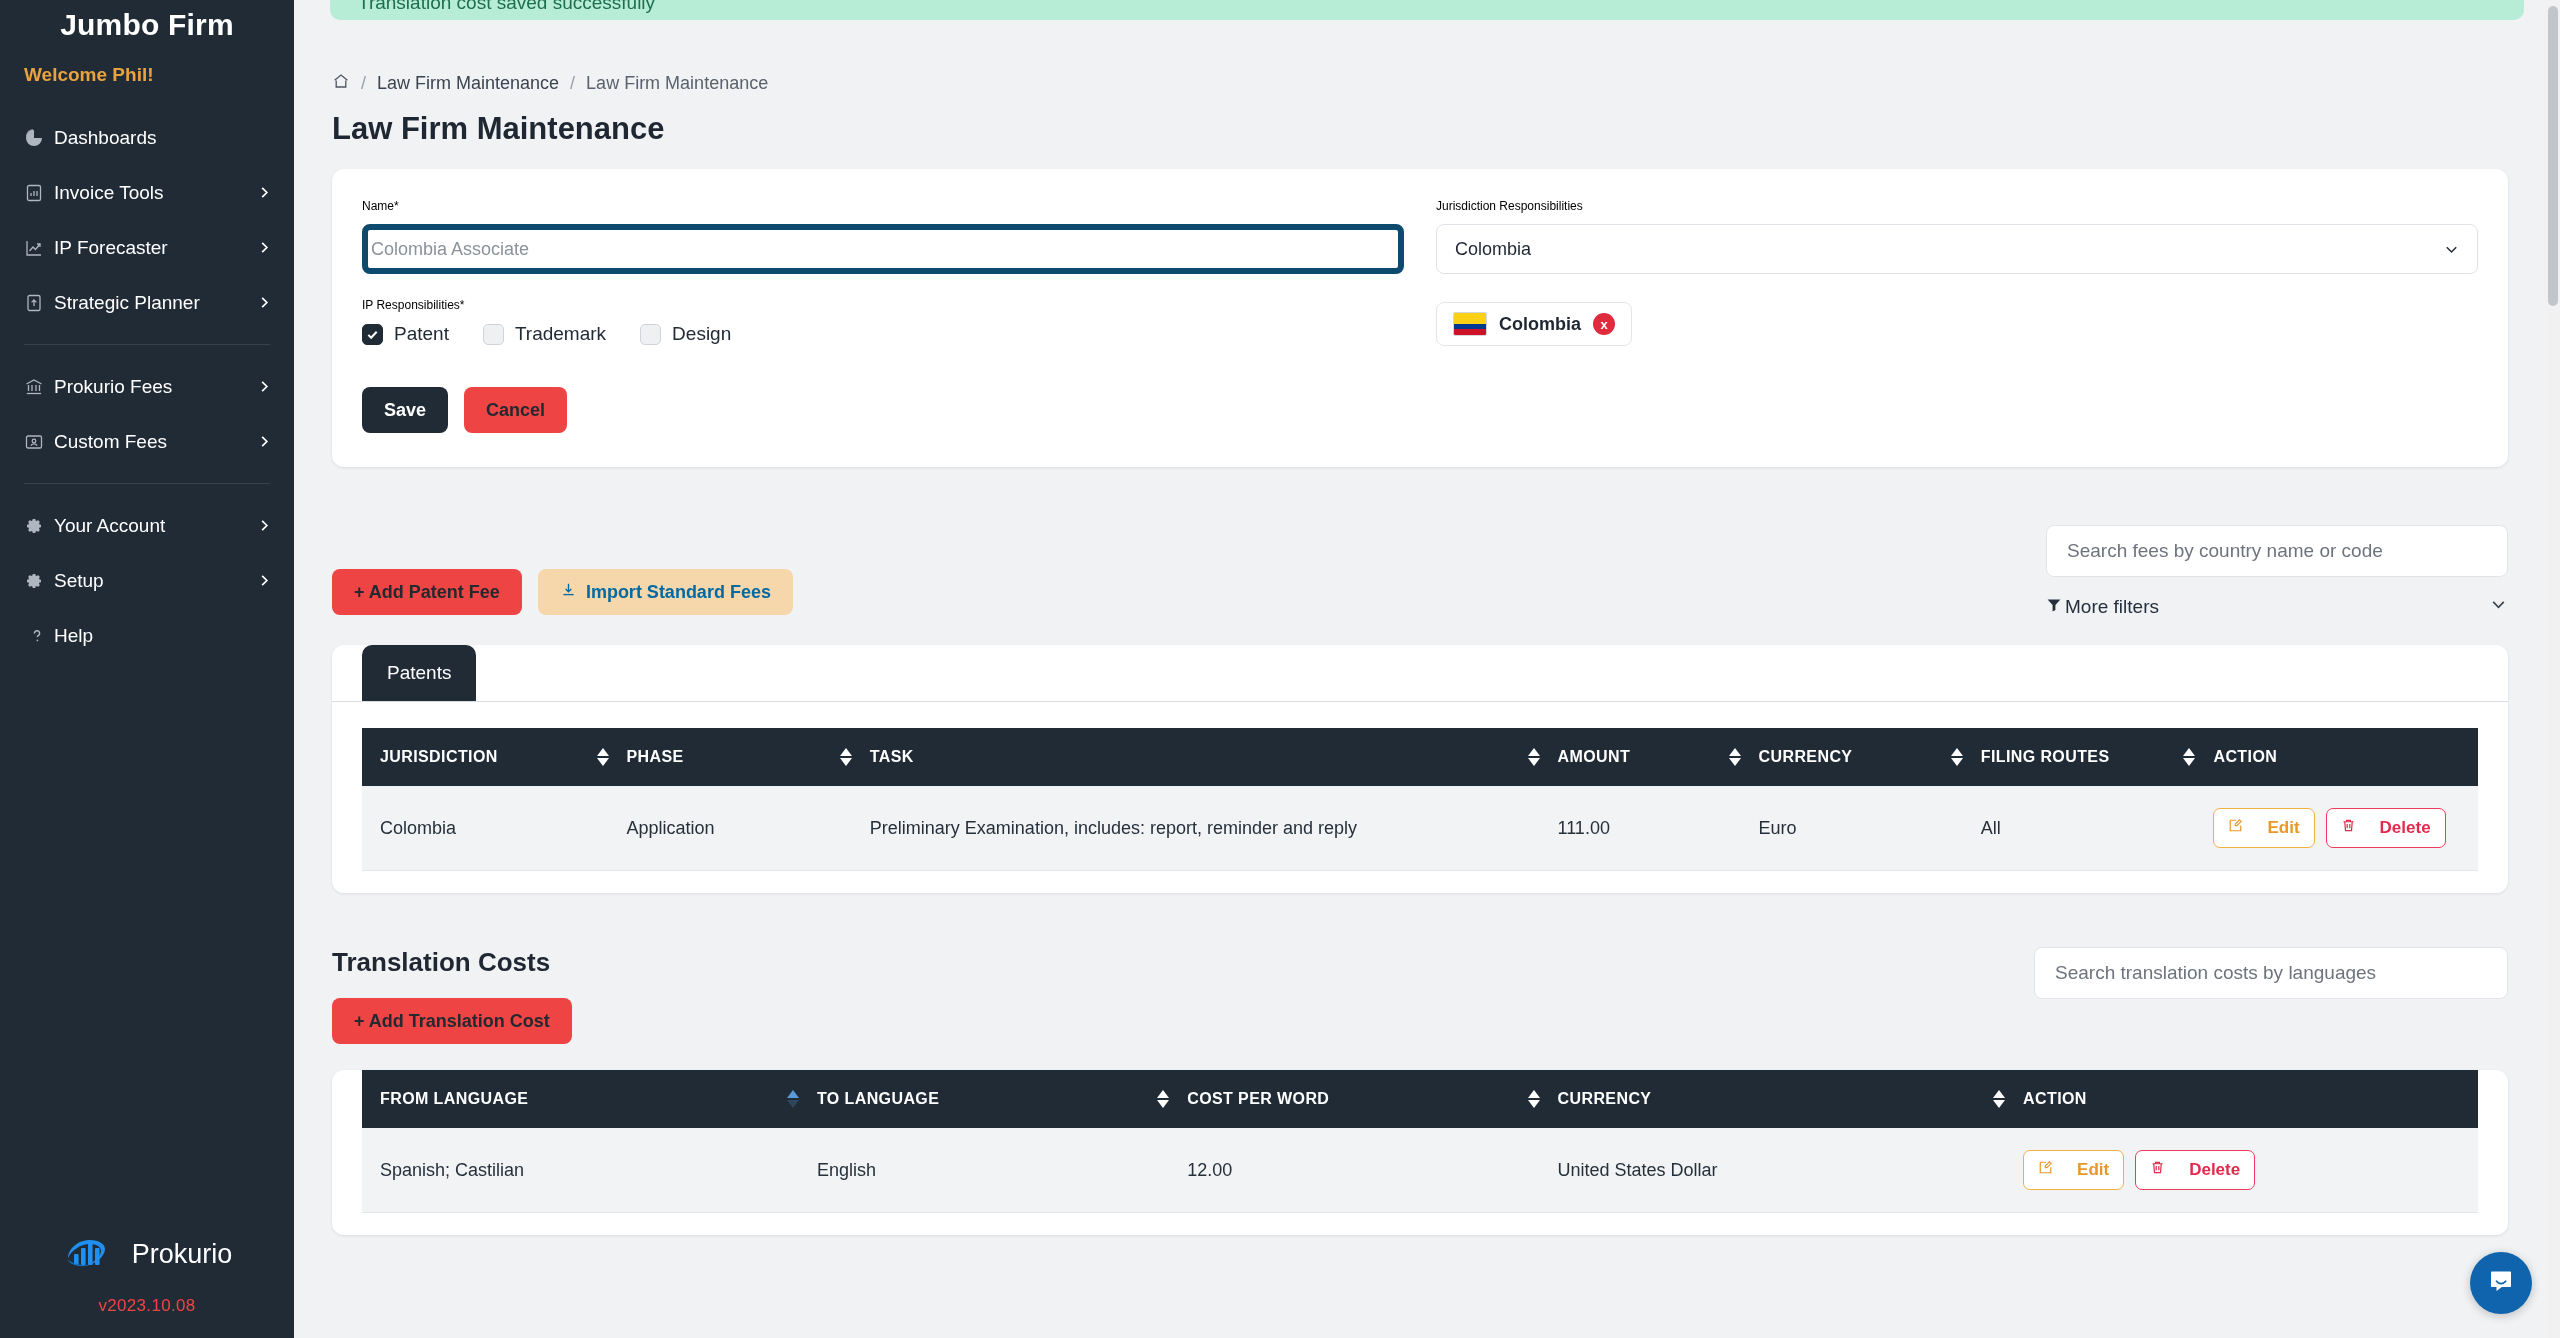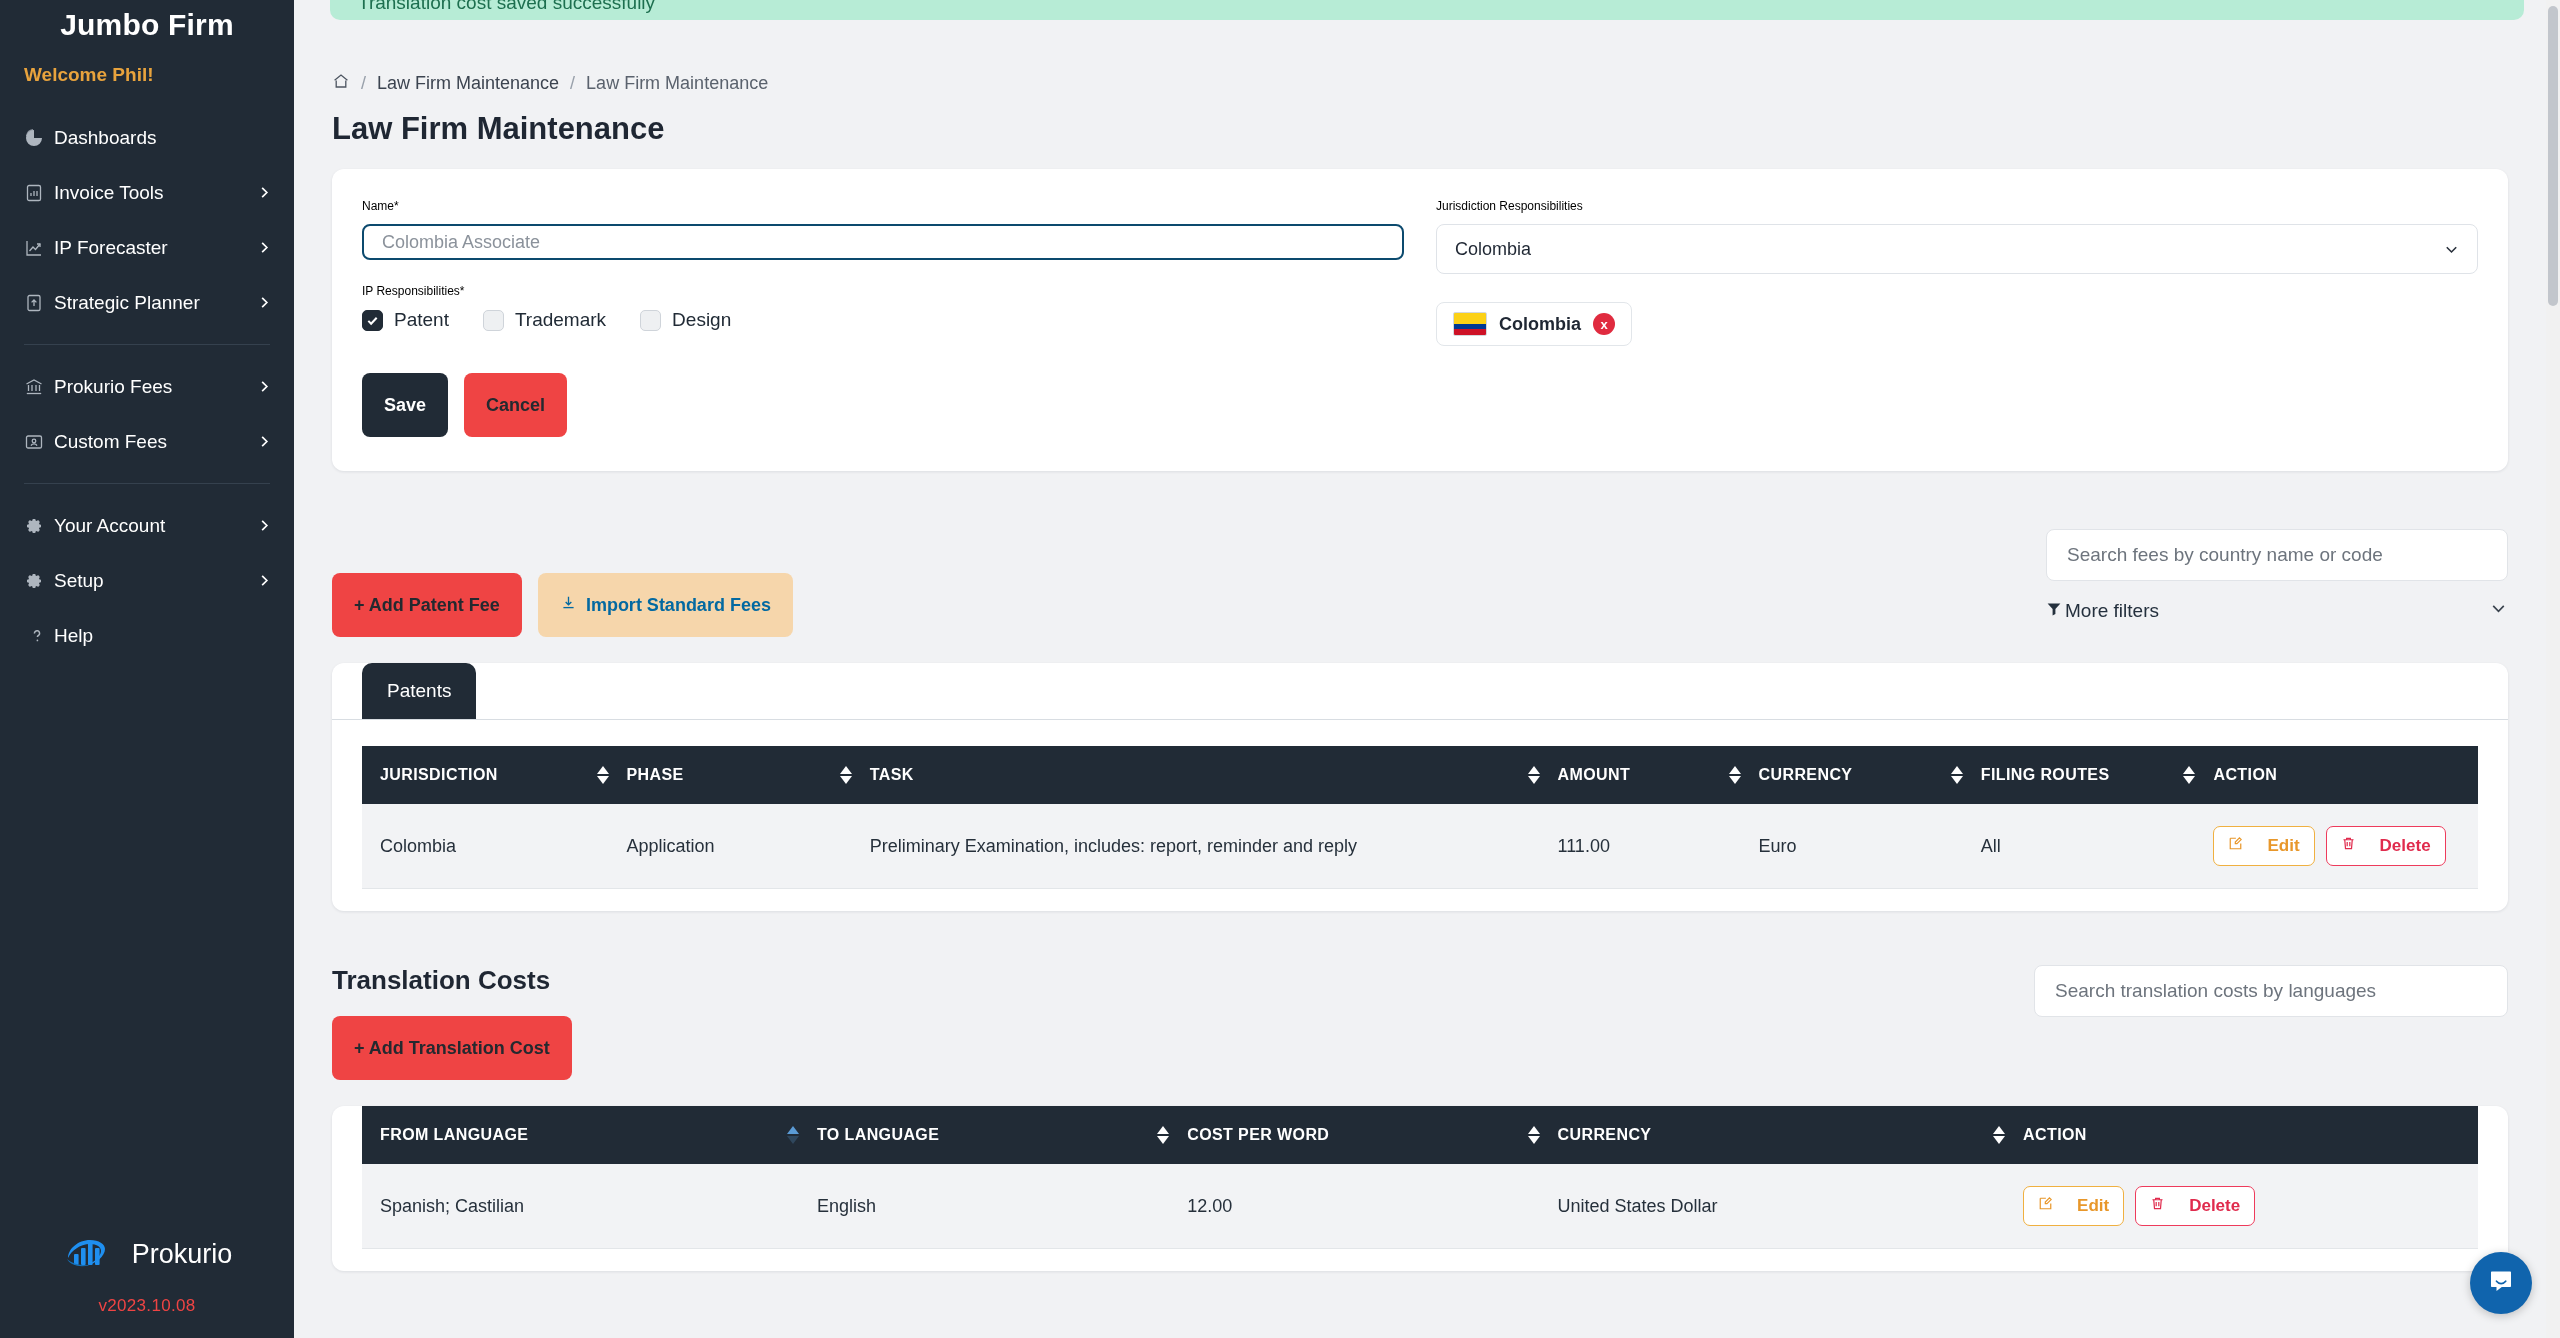"Colombia Associate" .text-input { border: 2px solid #0c4a6e -> 6px solid #0c4a6e; height: 36px -> 50px; padding: 0 18px -> 0 3px }
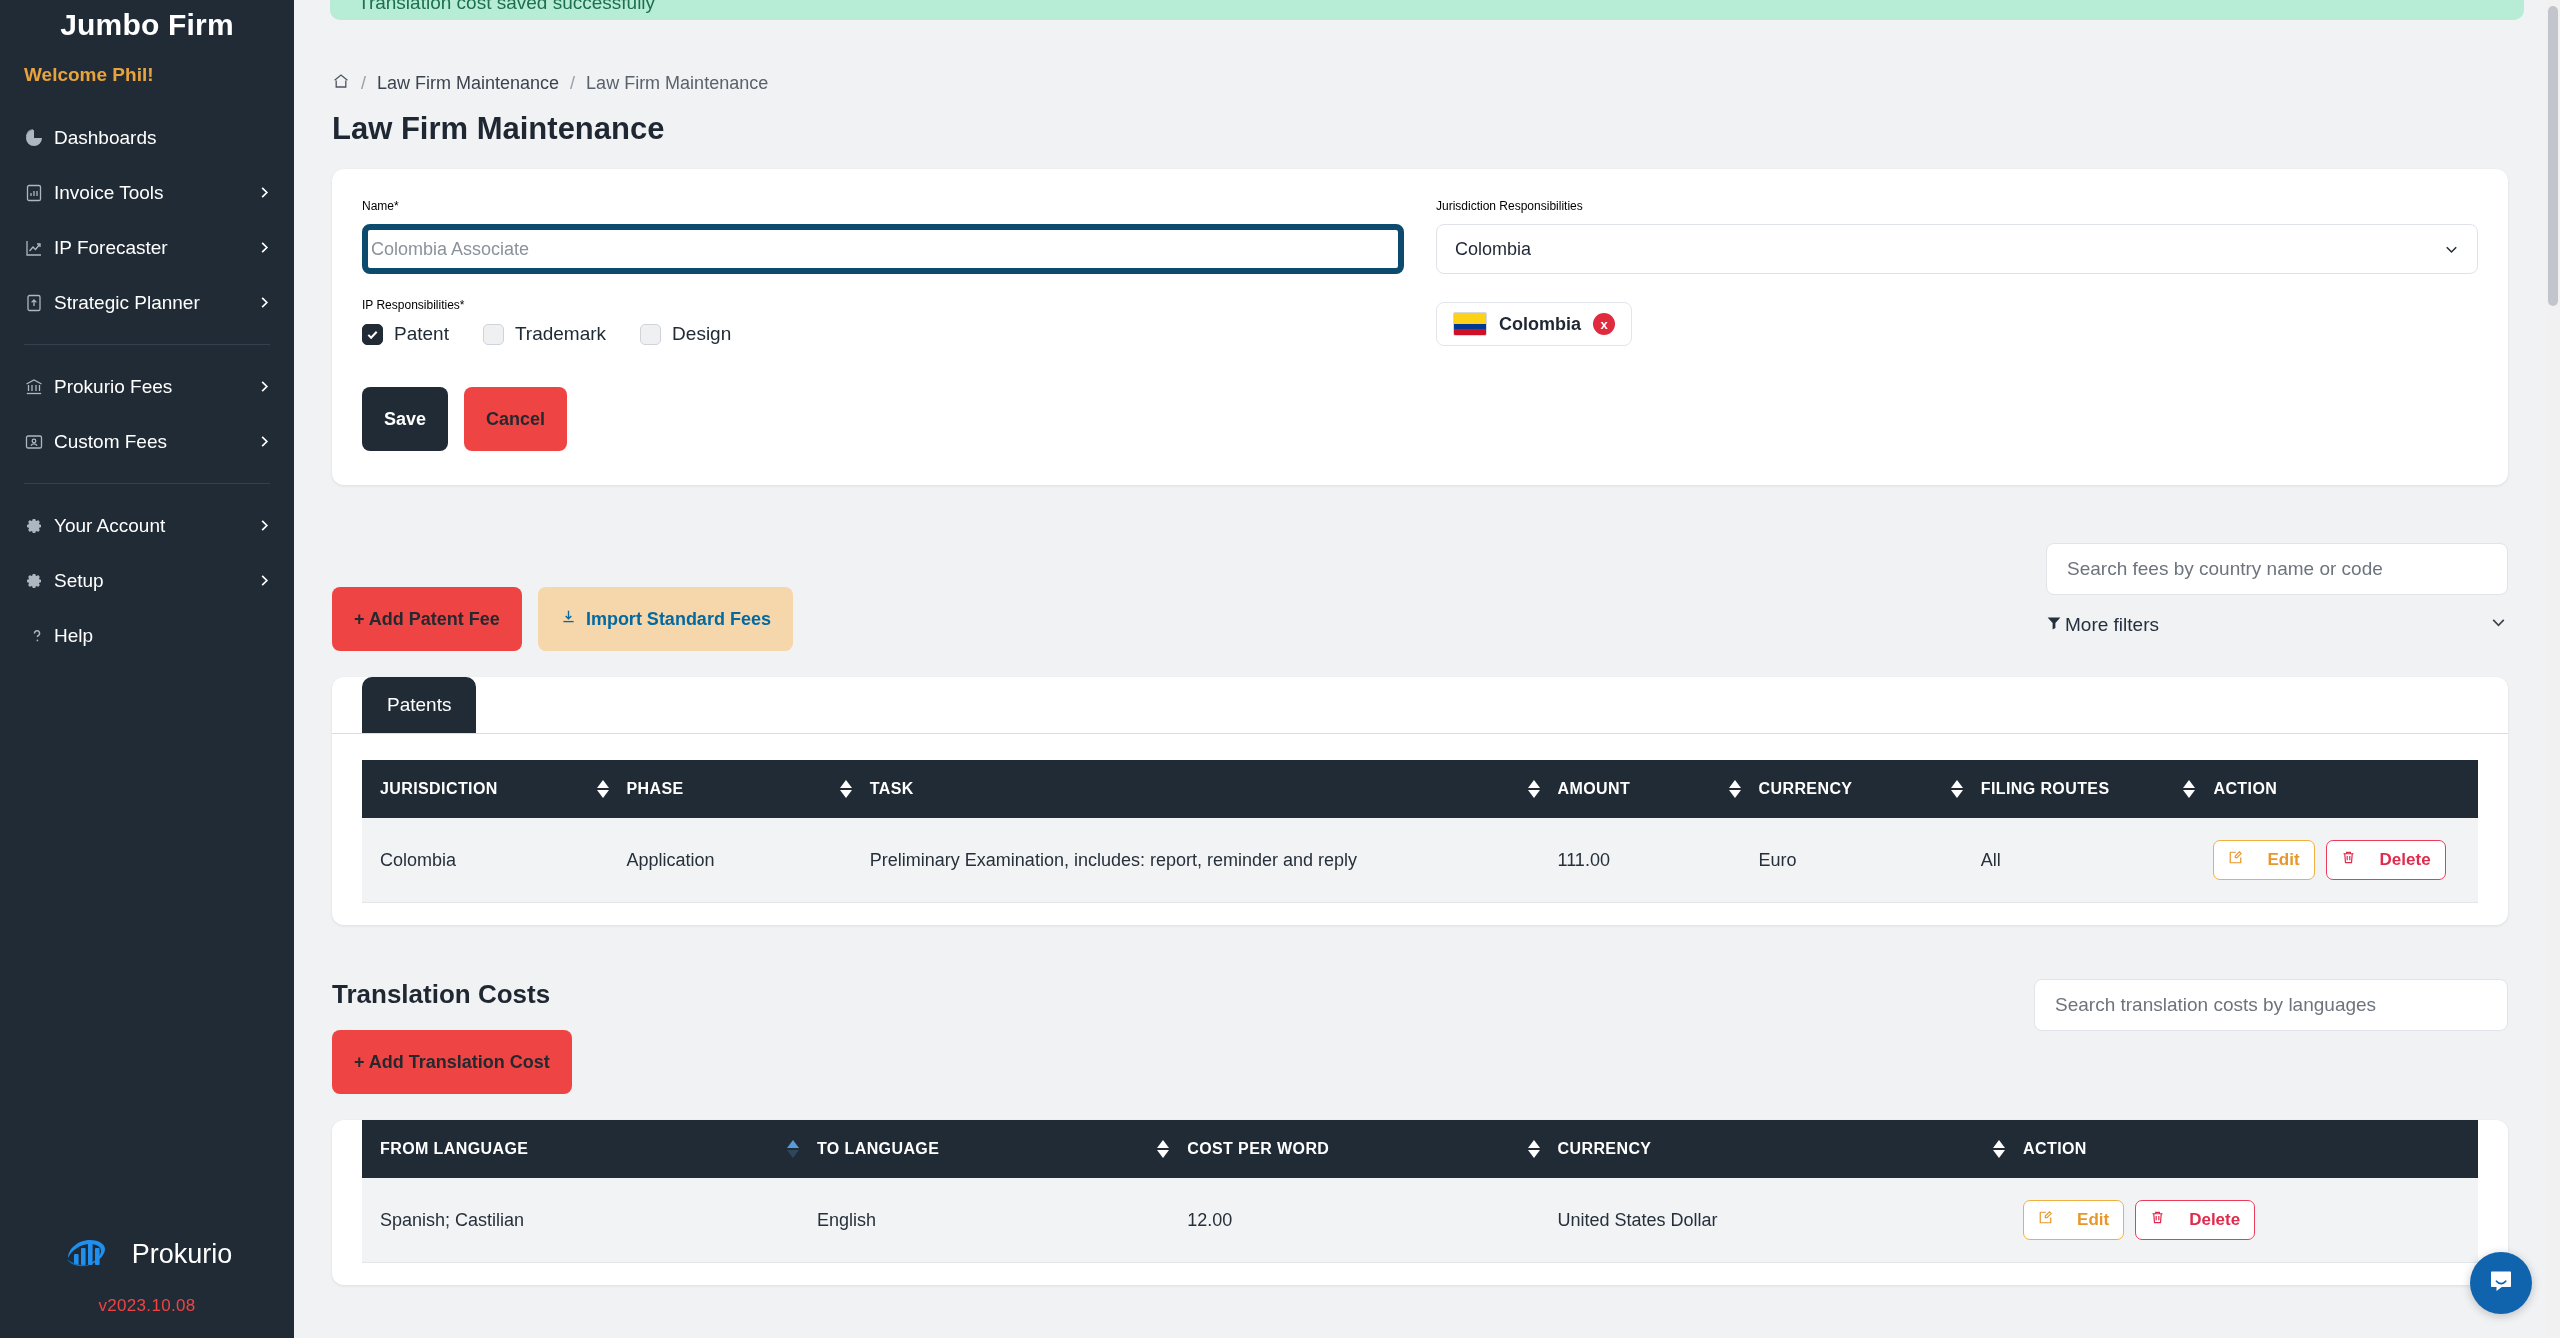"Save" .btn { height: 64px -> 46px }
